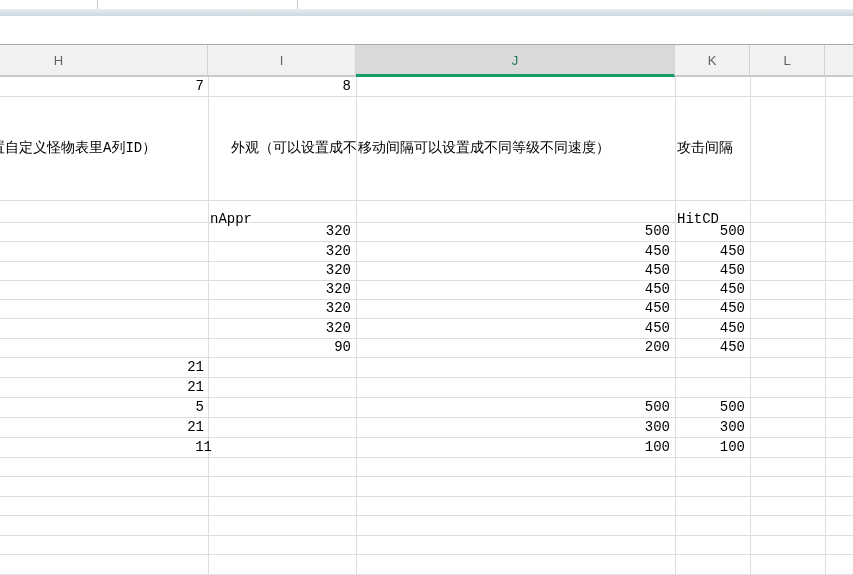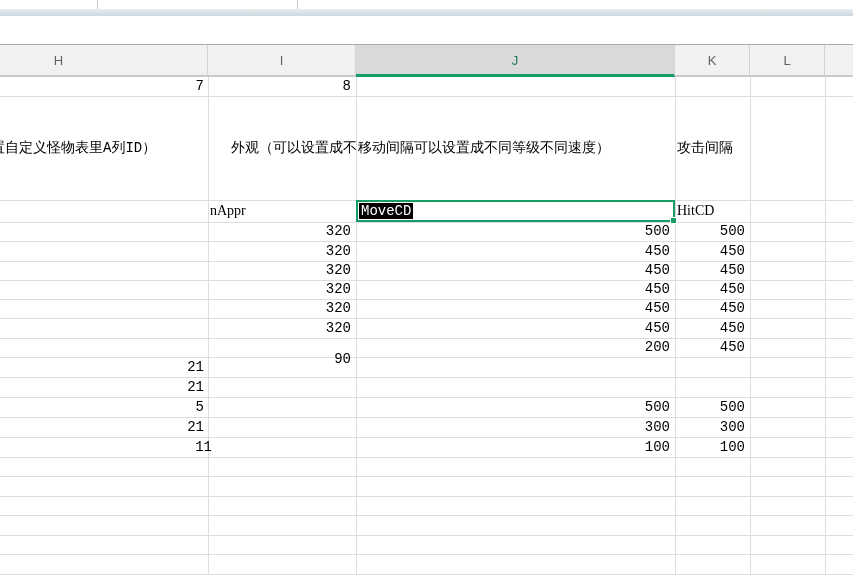"nAppr" .rowC { font-family: Liberation Serif, serif -> none; top: 200px -> 208px }
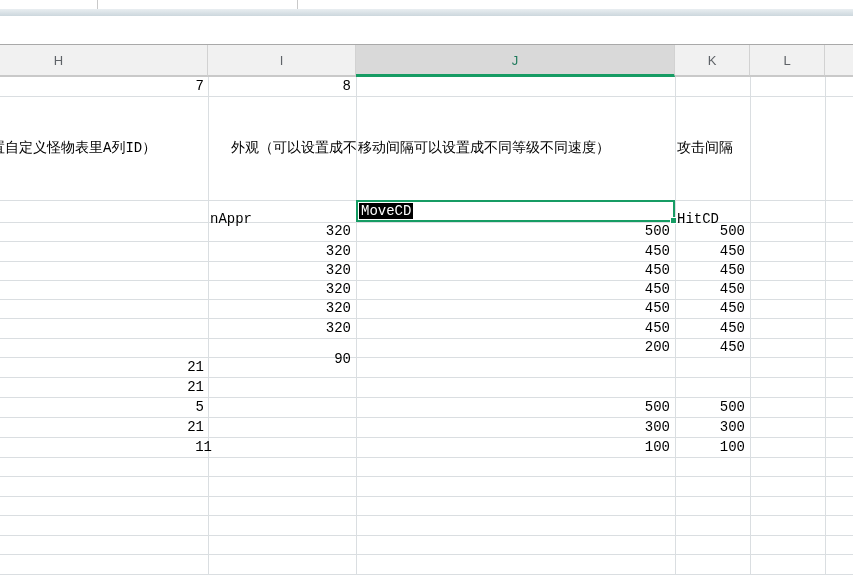"MoveCD" div.edit-cell { html: <div> <span>MoveCD</span> <div></div> </div> -> none }
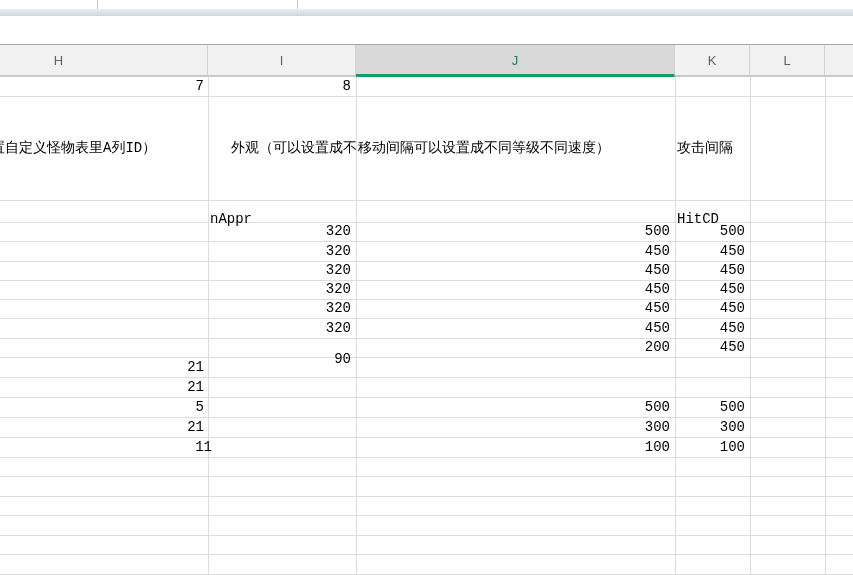"90" div.cell { margin-top: 12px -> none }
